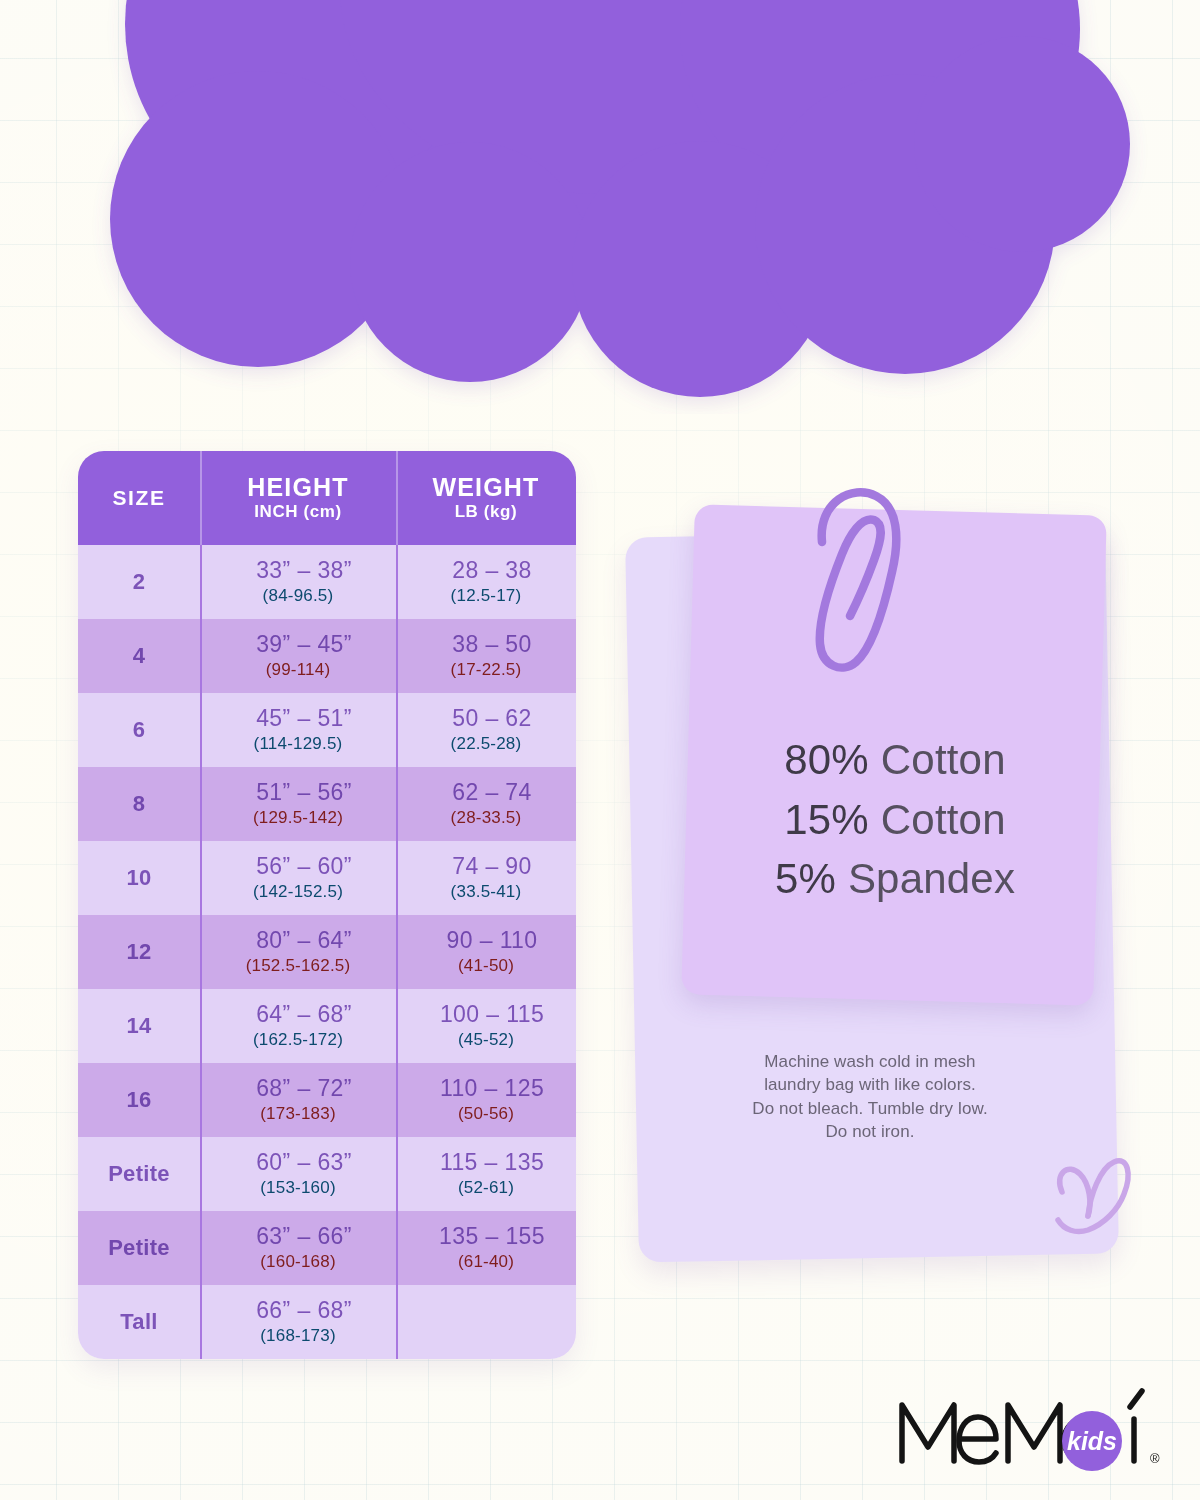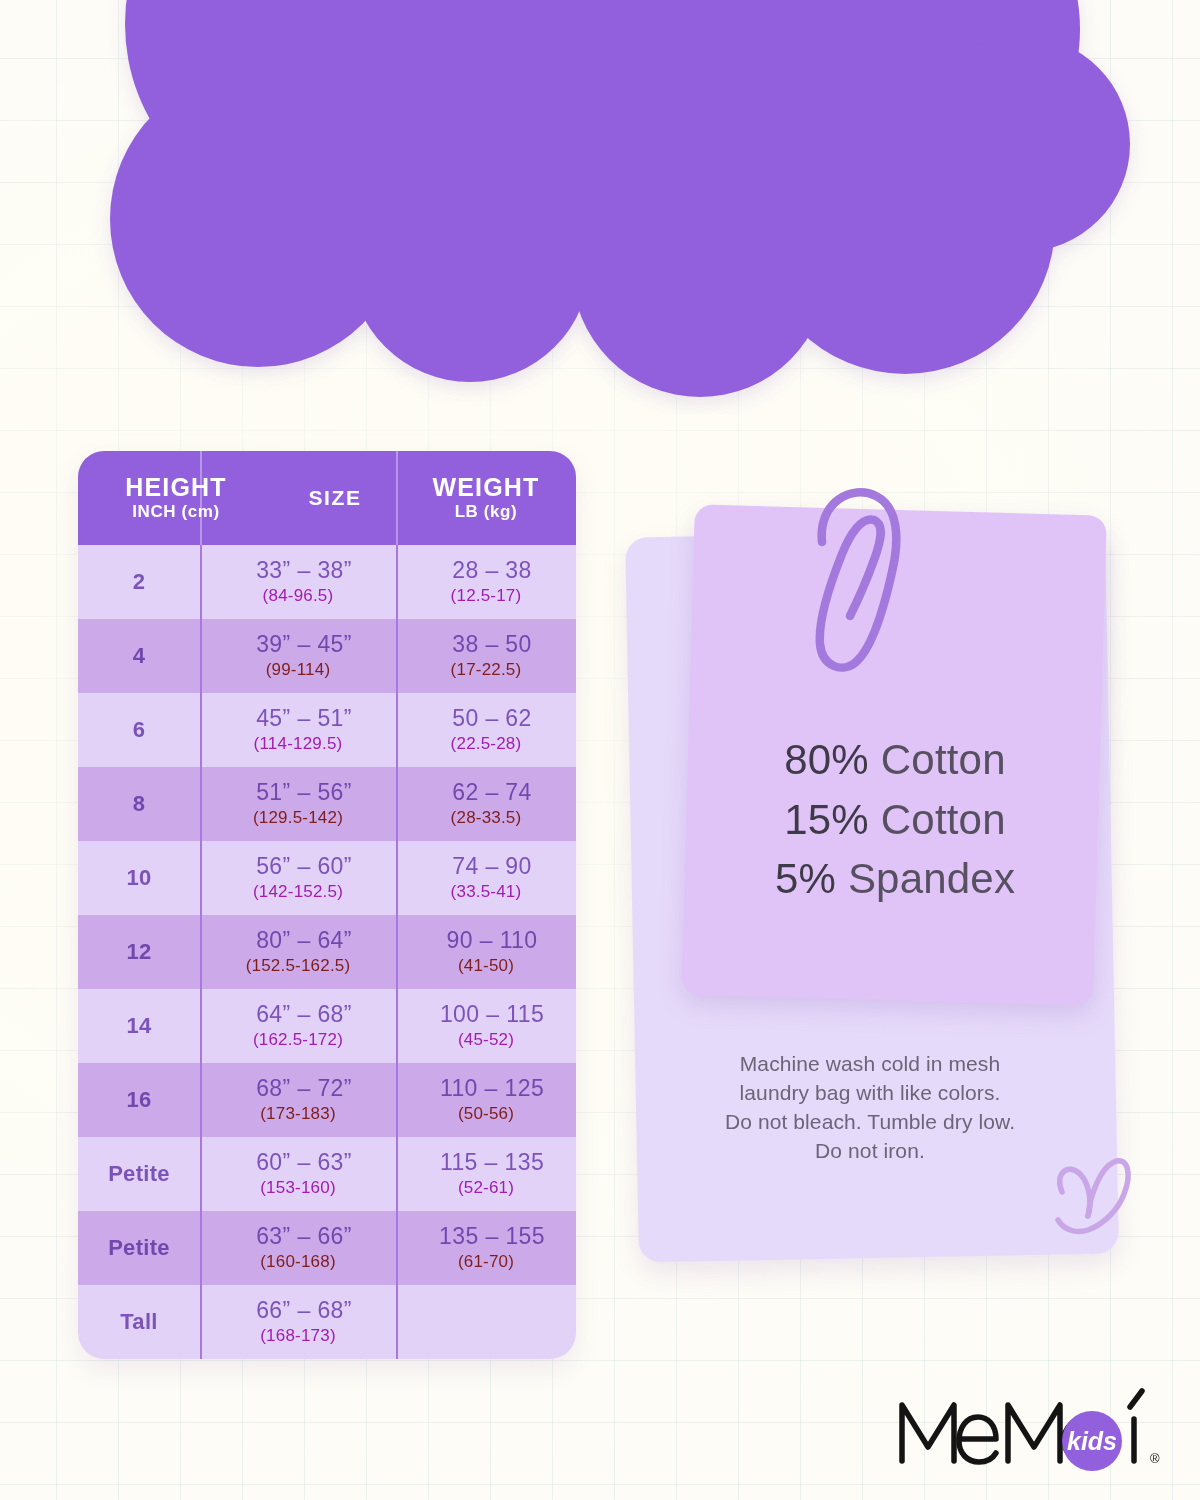"HEIGHT" div.tcell { order: before "SIZE" -> after "SIZE" }
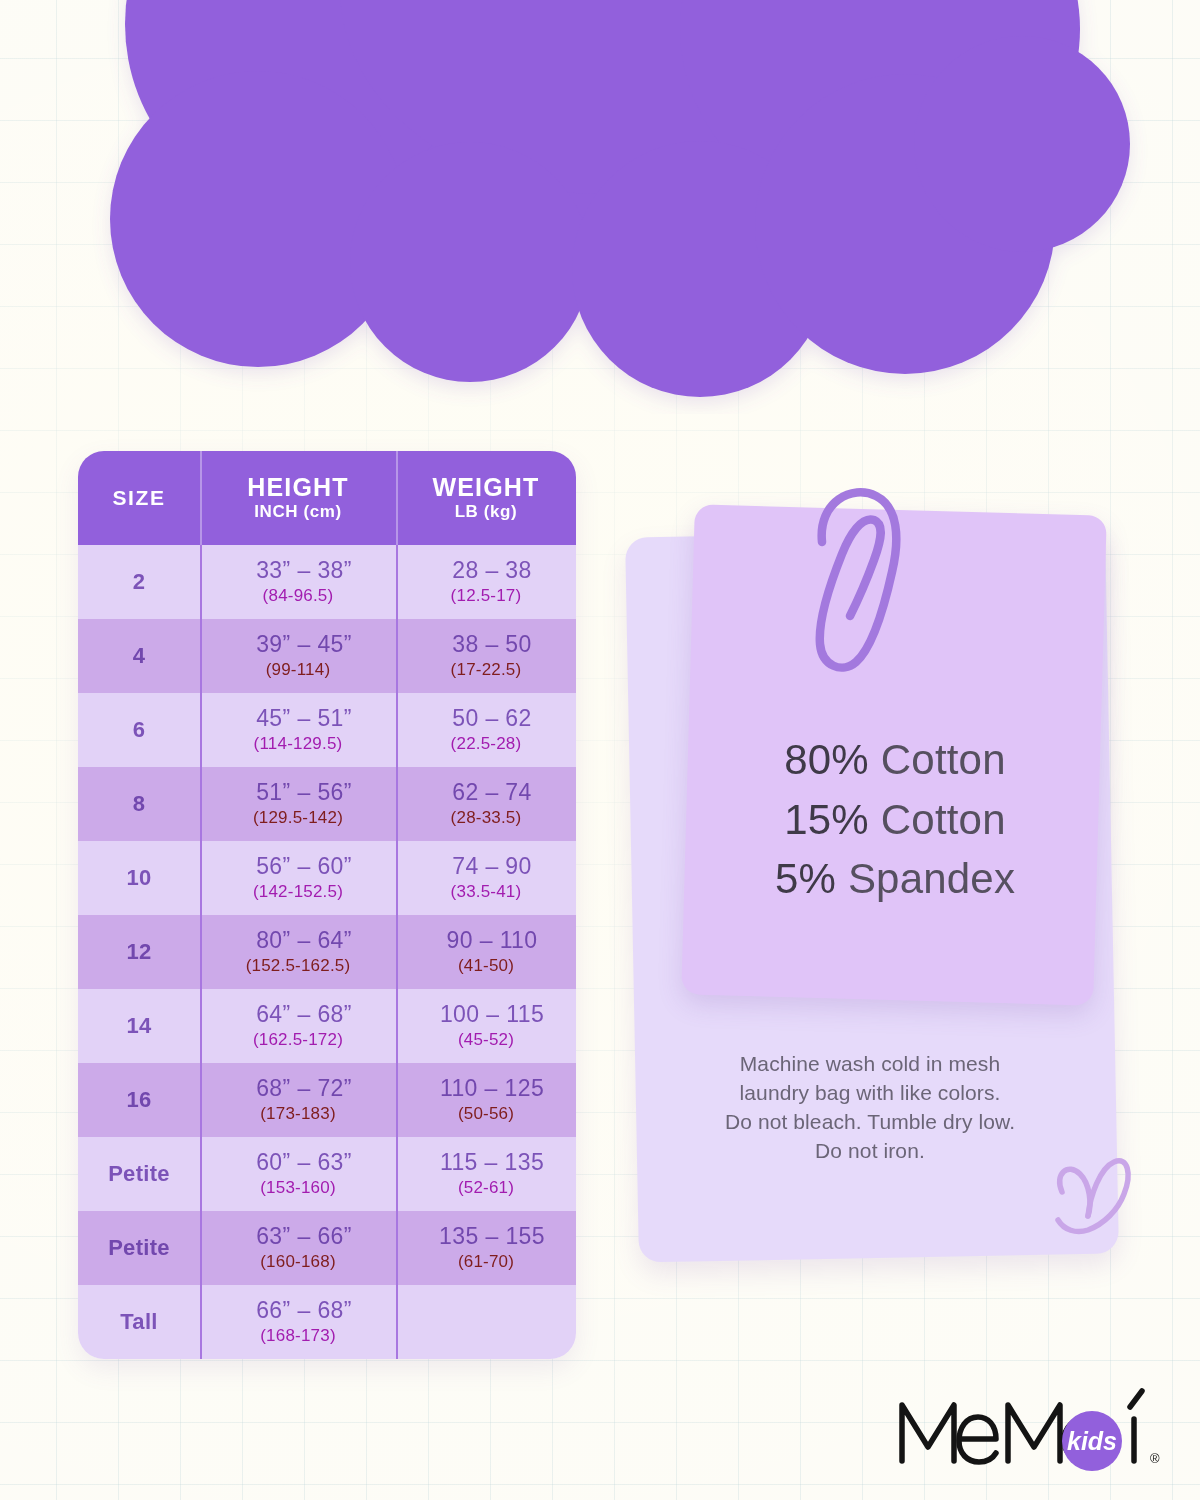"(84-96.5)" .brow .v-sub { color: #a21caf -> #0c4a6e }
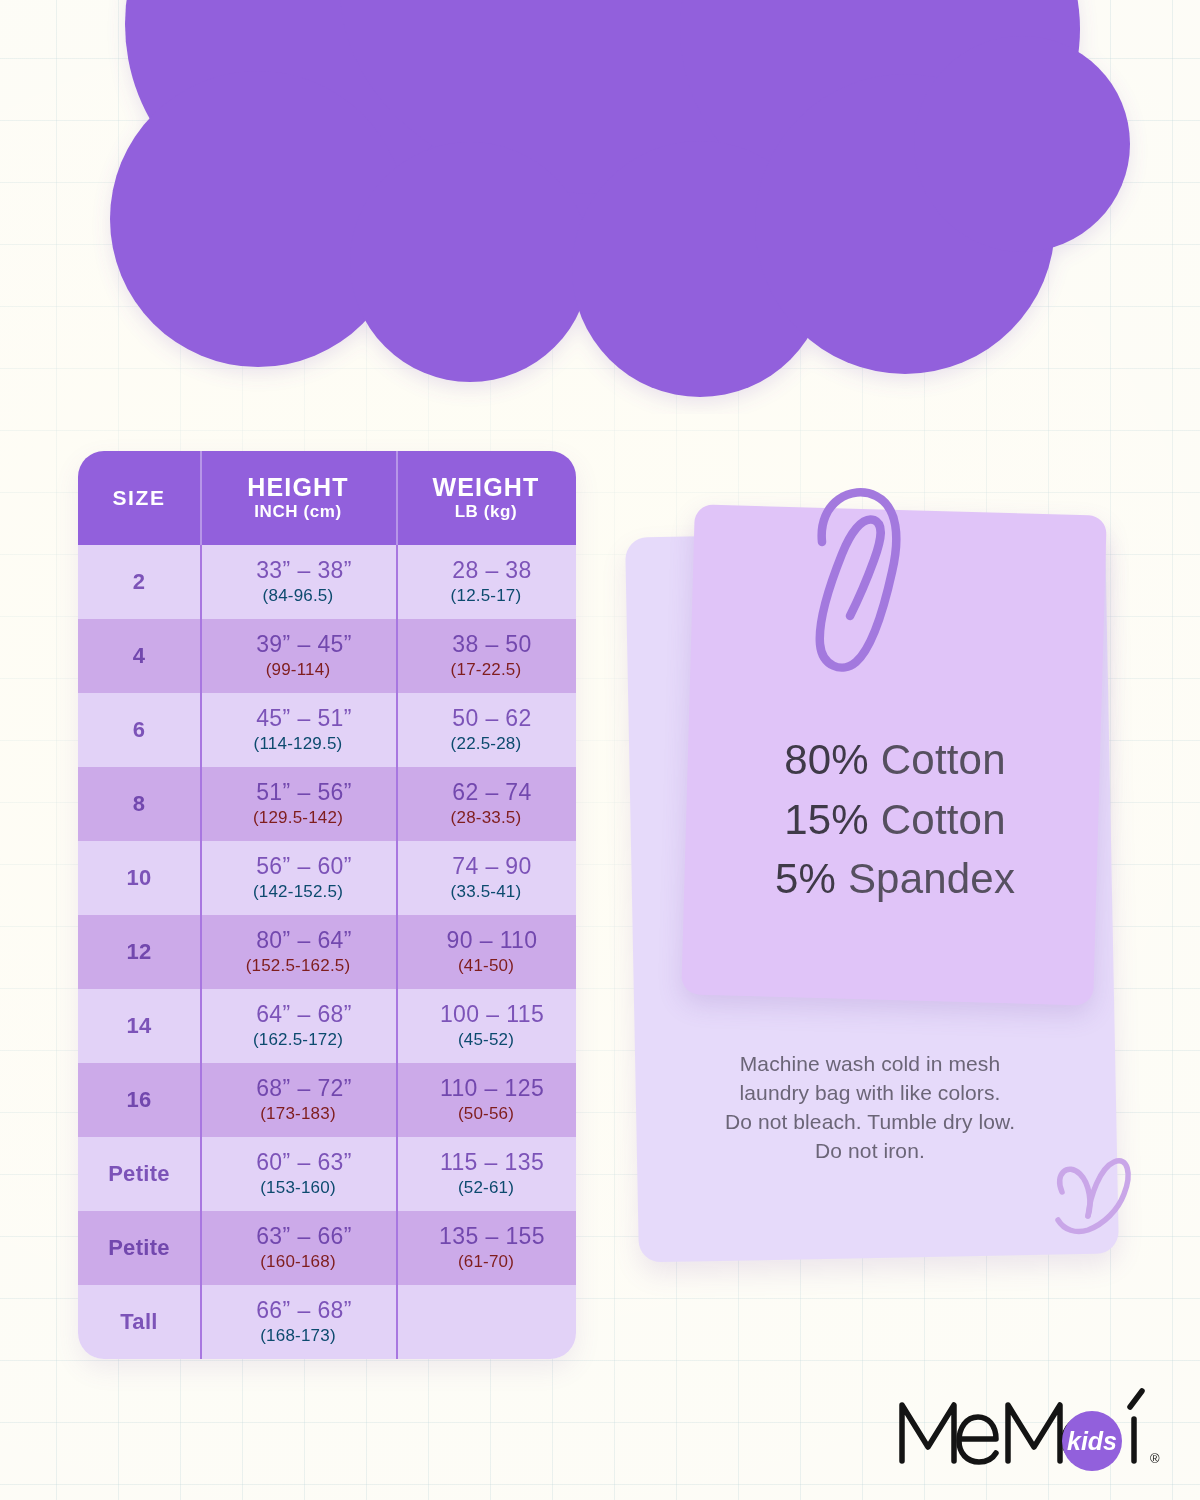"Machine wash cold in mesh" #care-text { font-size: 21px -> 17px }
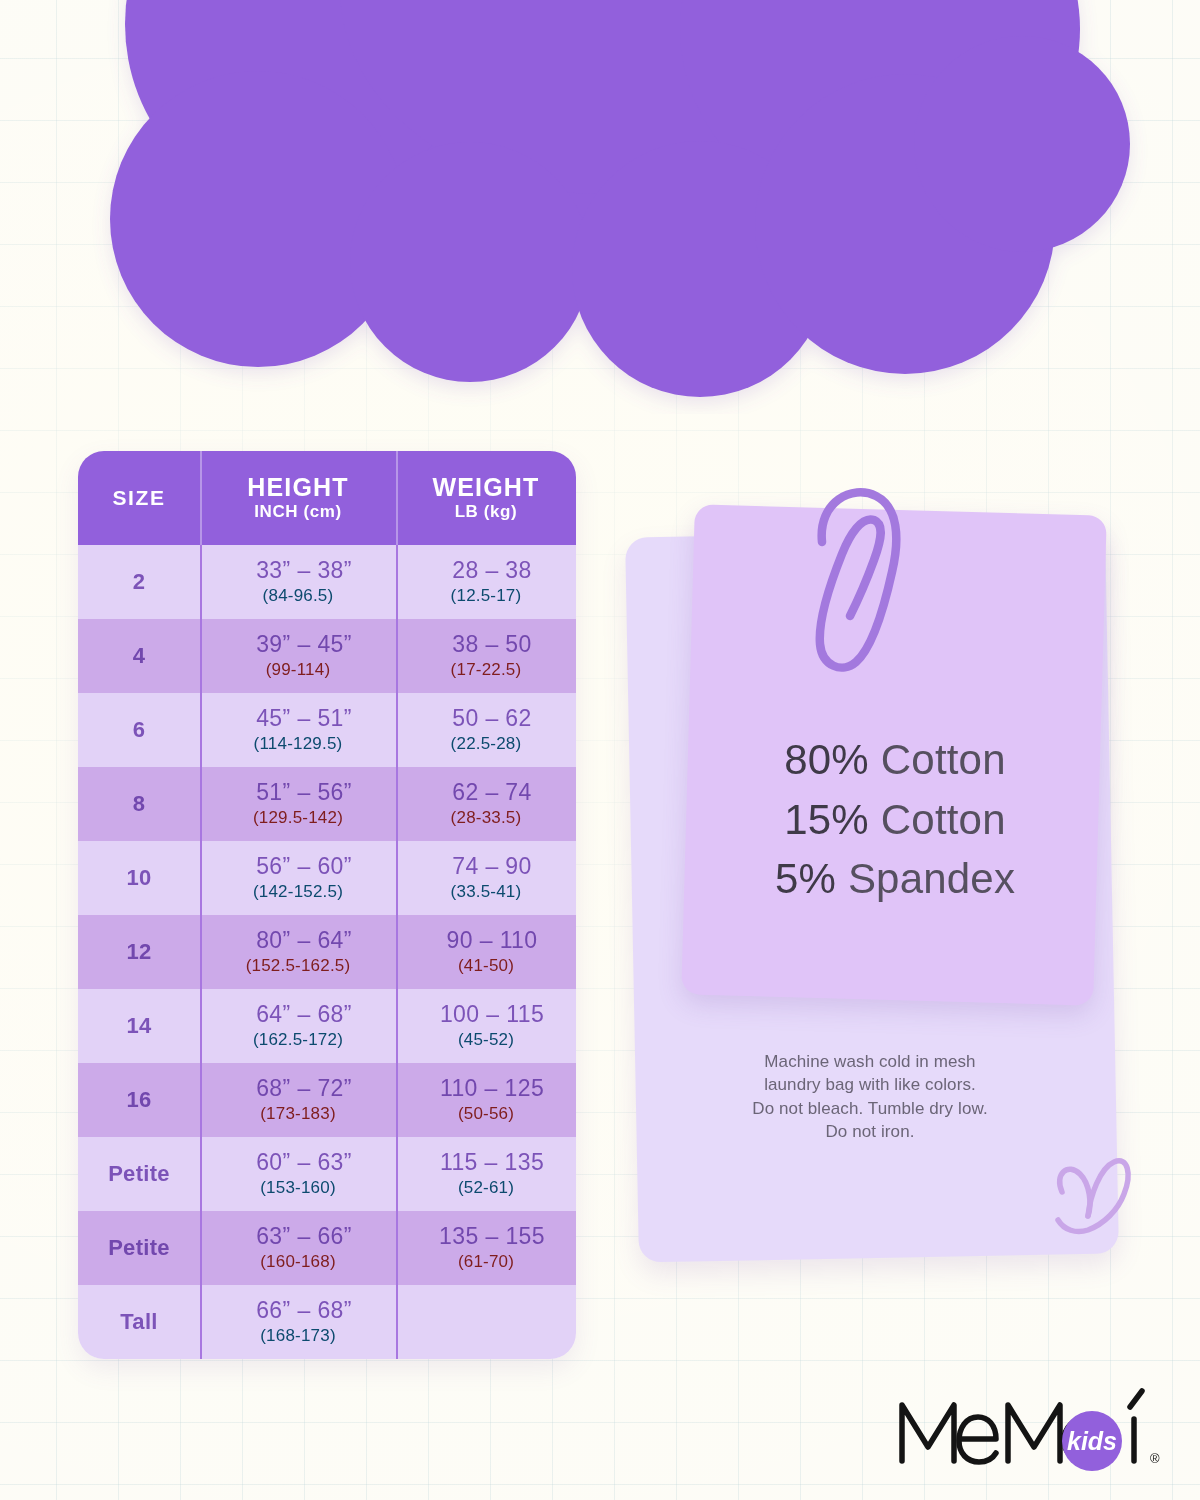"(61-70)" span.v-sub { text: 61-70 -> 61-40 }
